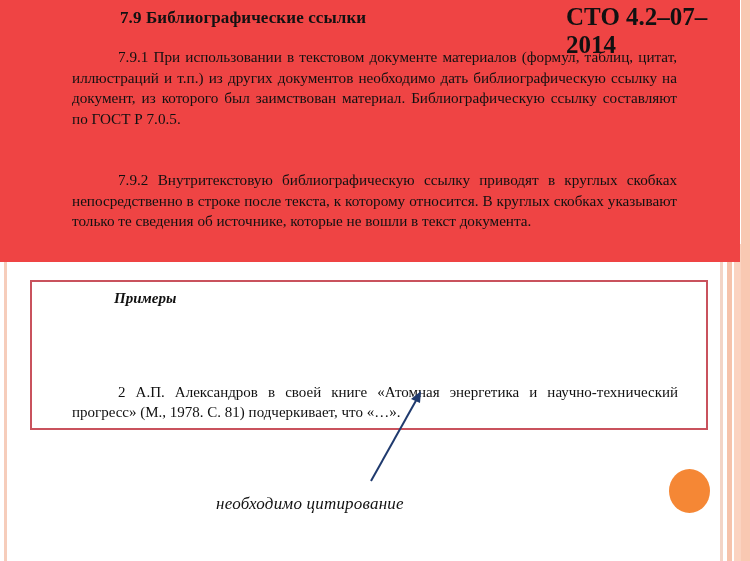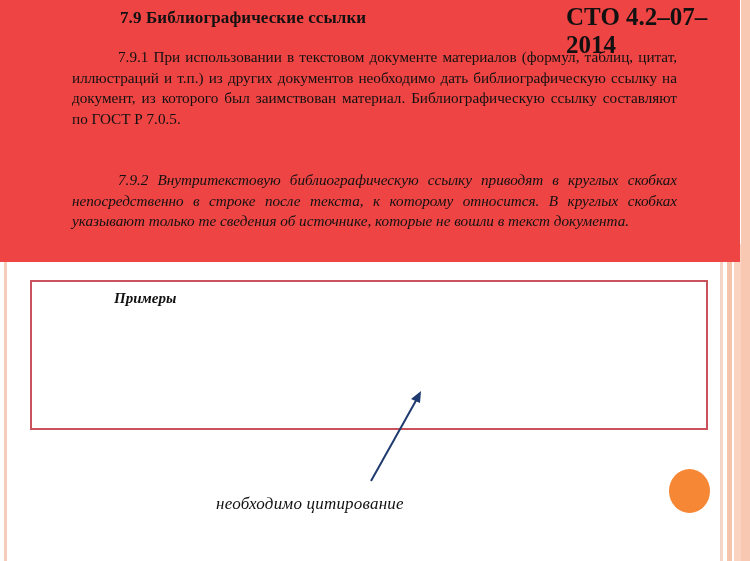"7.9.2 Внутритекстовую библиографическую" .p3 { font-style: italic -> none }
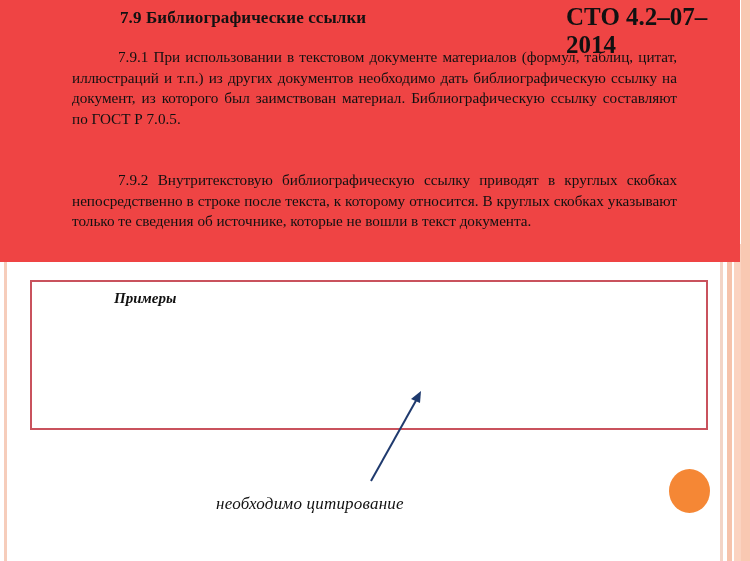"2 А.П. Александров в своей" div.ex-para { html: none -> <div><span></span><span>2 А.П. Александров в своей книге «Атомная энергетика и научно-технический прогресс» (М., 1978. С. 81) подчеркивает, что «…».</span></div> }
